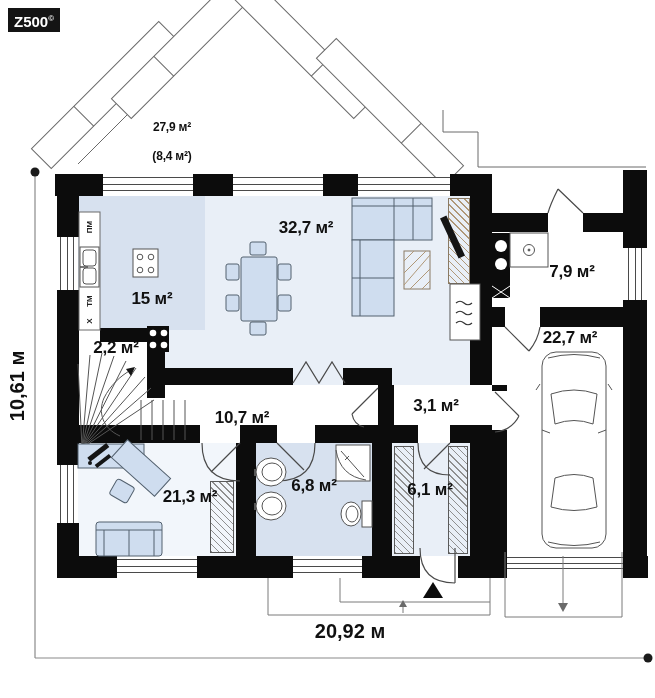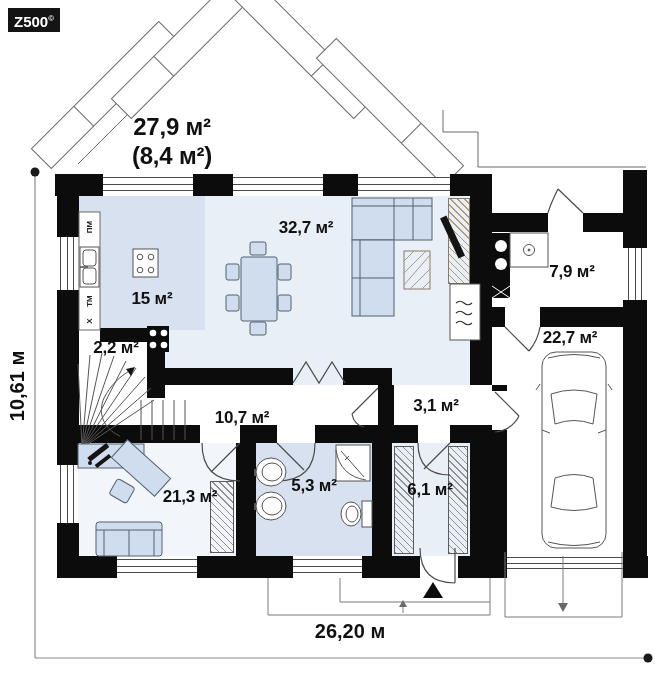"27,9 м²" .lbl.big { font-size: 24px -> 12px }
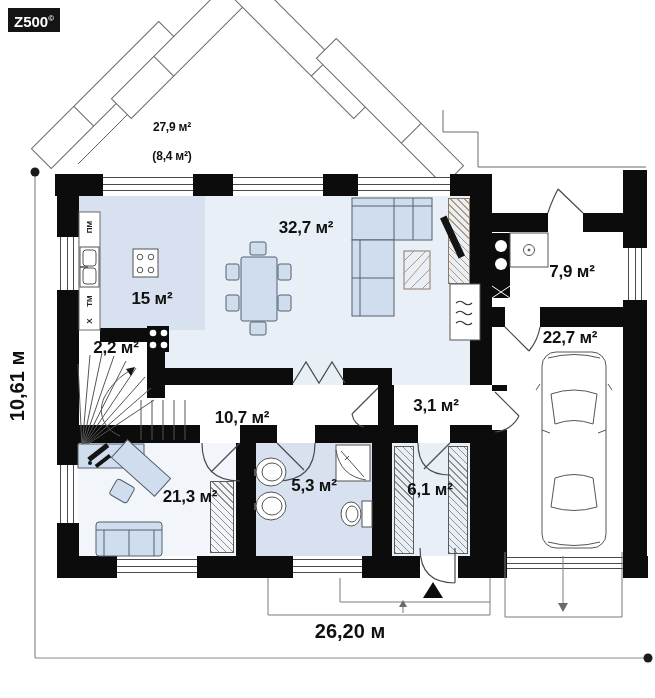"5,3 м²" div.lbl { text: 5,3 -> 6,8 }
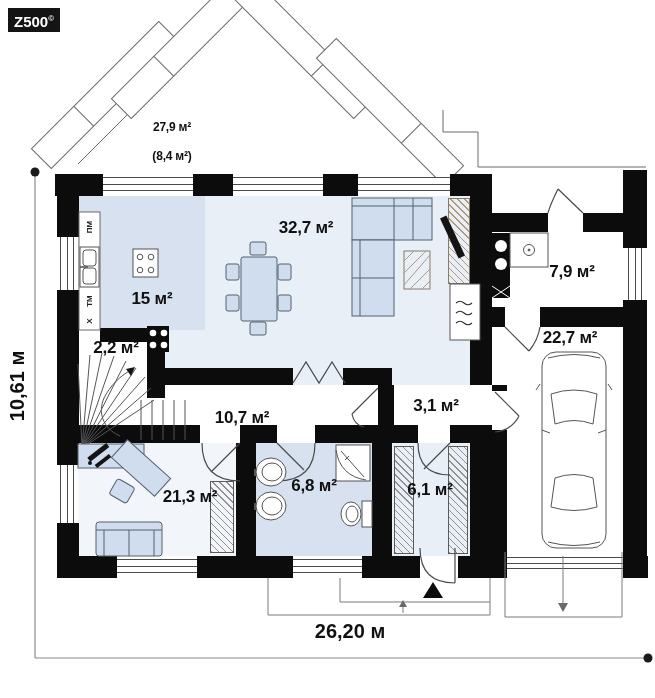"26,20 м" div.dim { text: 26,20 -> 20,92 }
